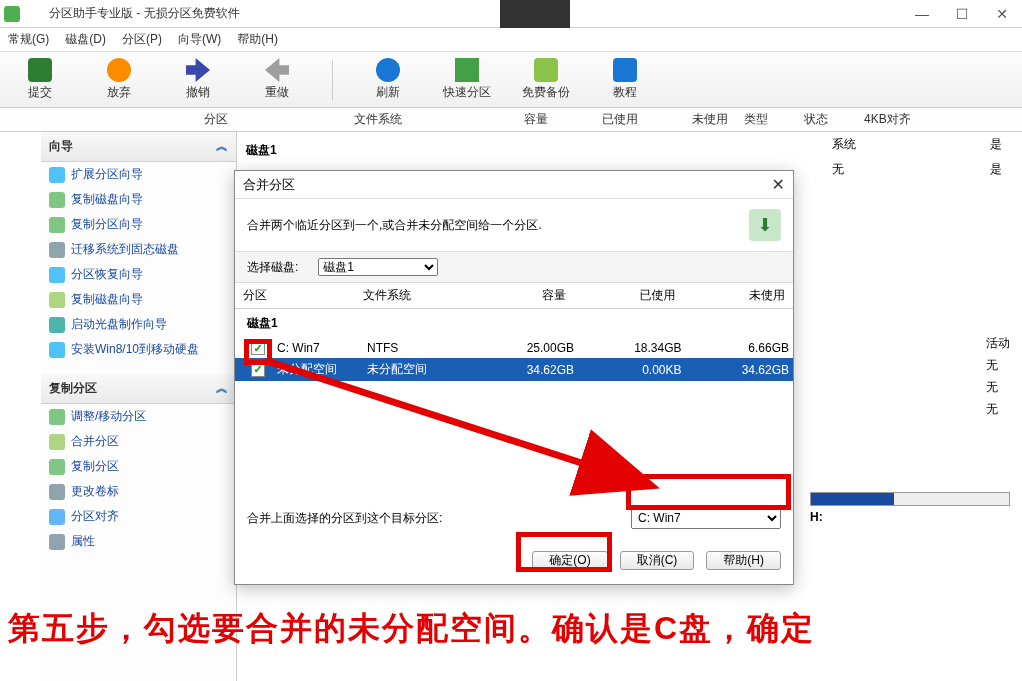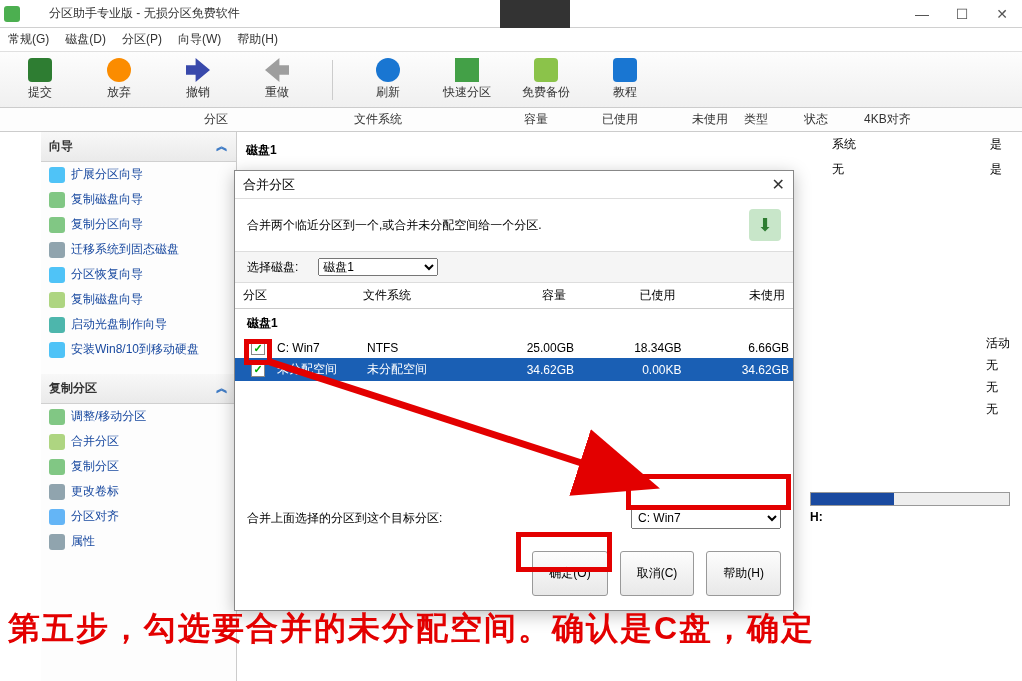"确定(O)" .dialog .btn-row button { padding: 13px 16px -> 0 16px }
